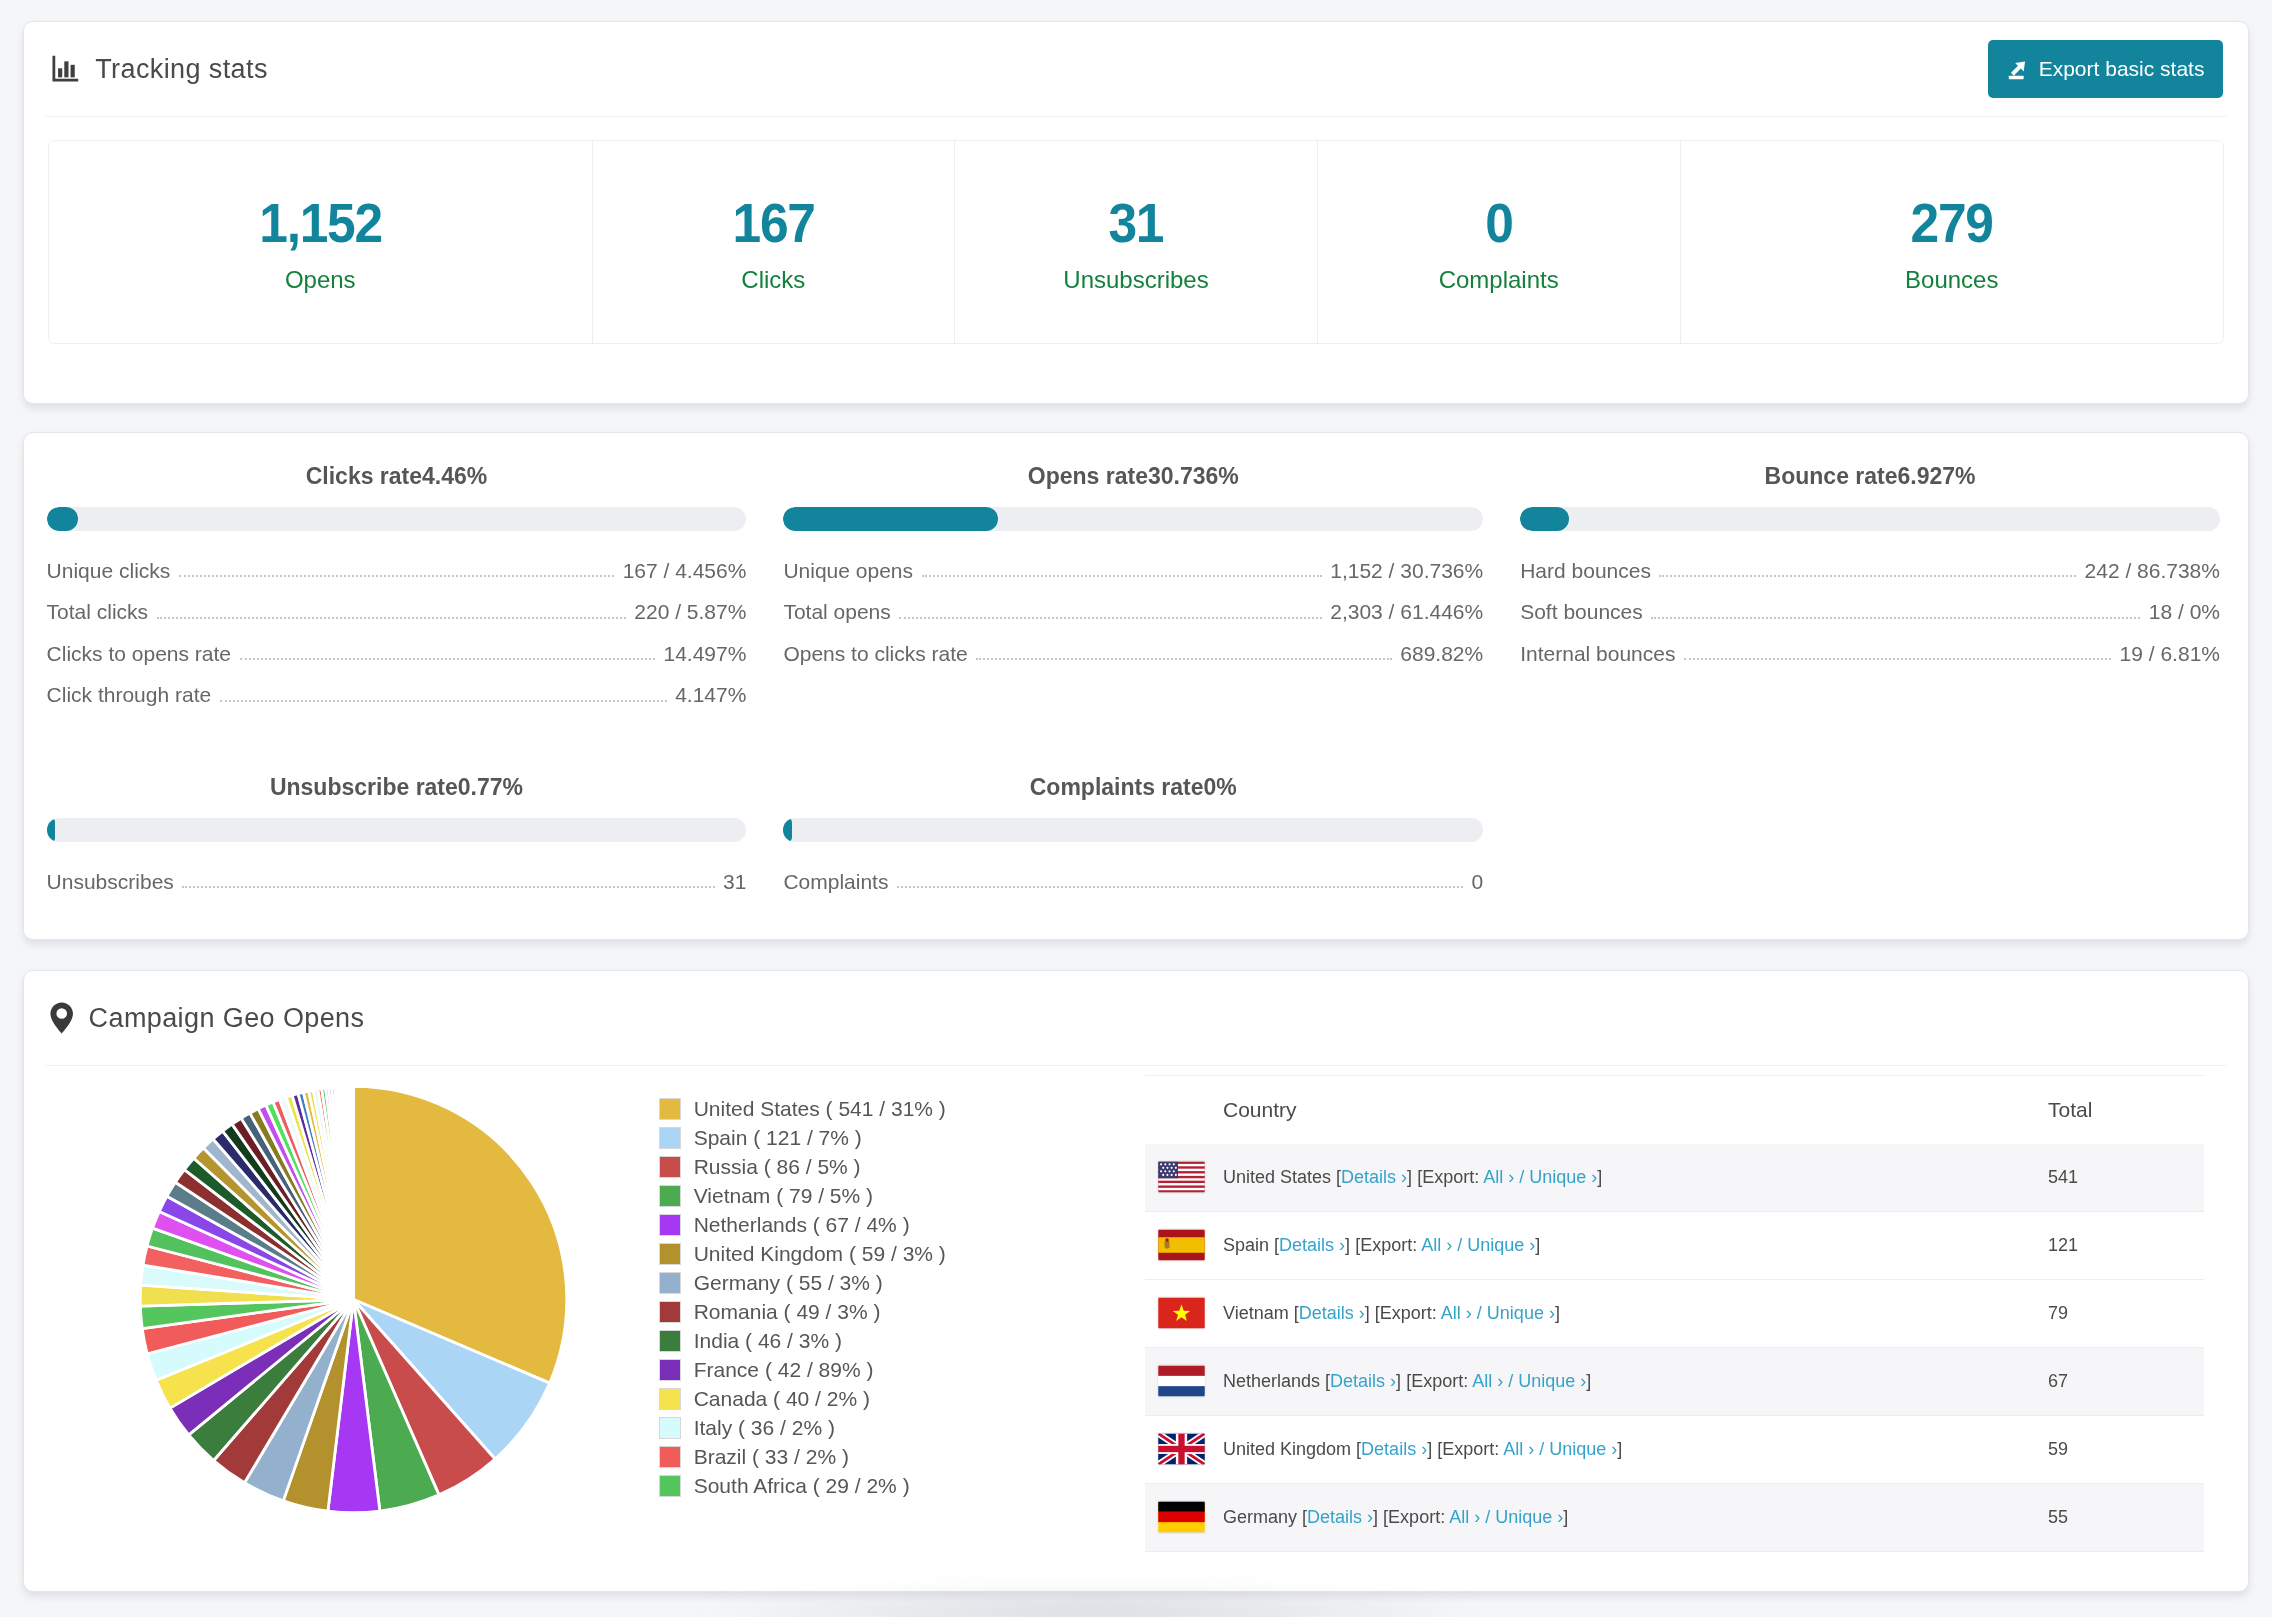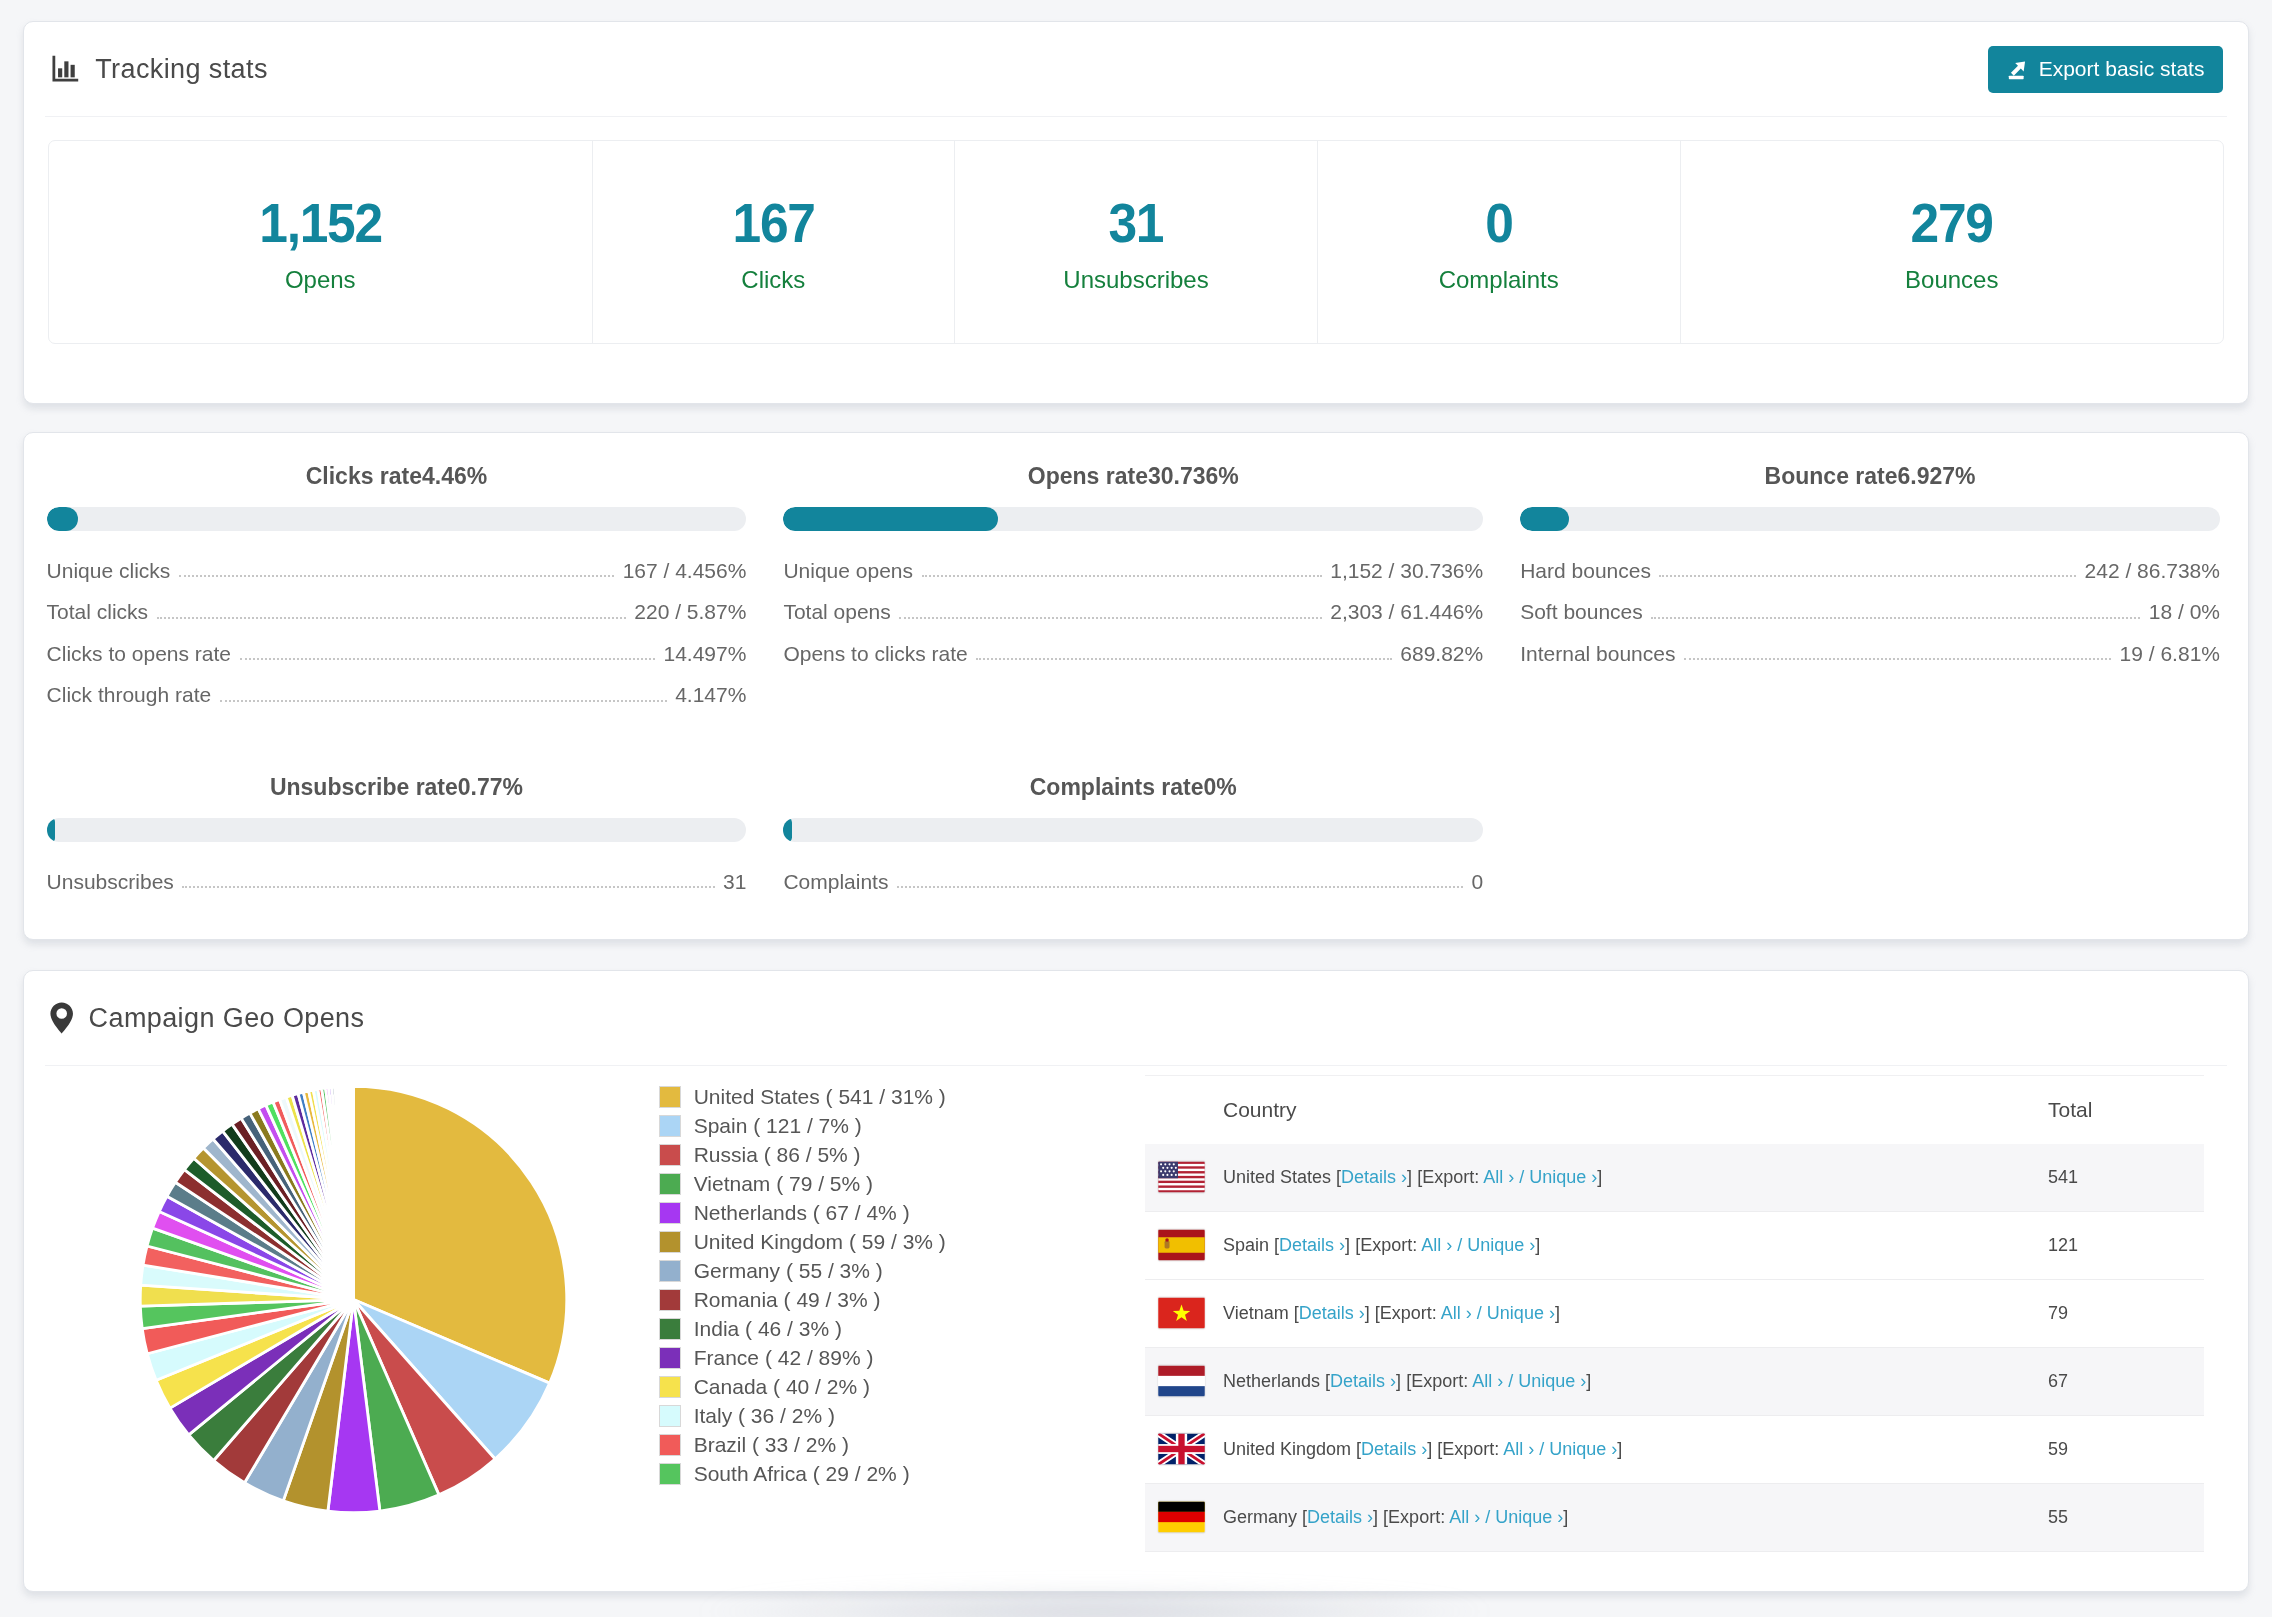"Export basic stats" .btn-export { height: 47px -> 58px }
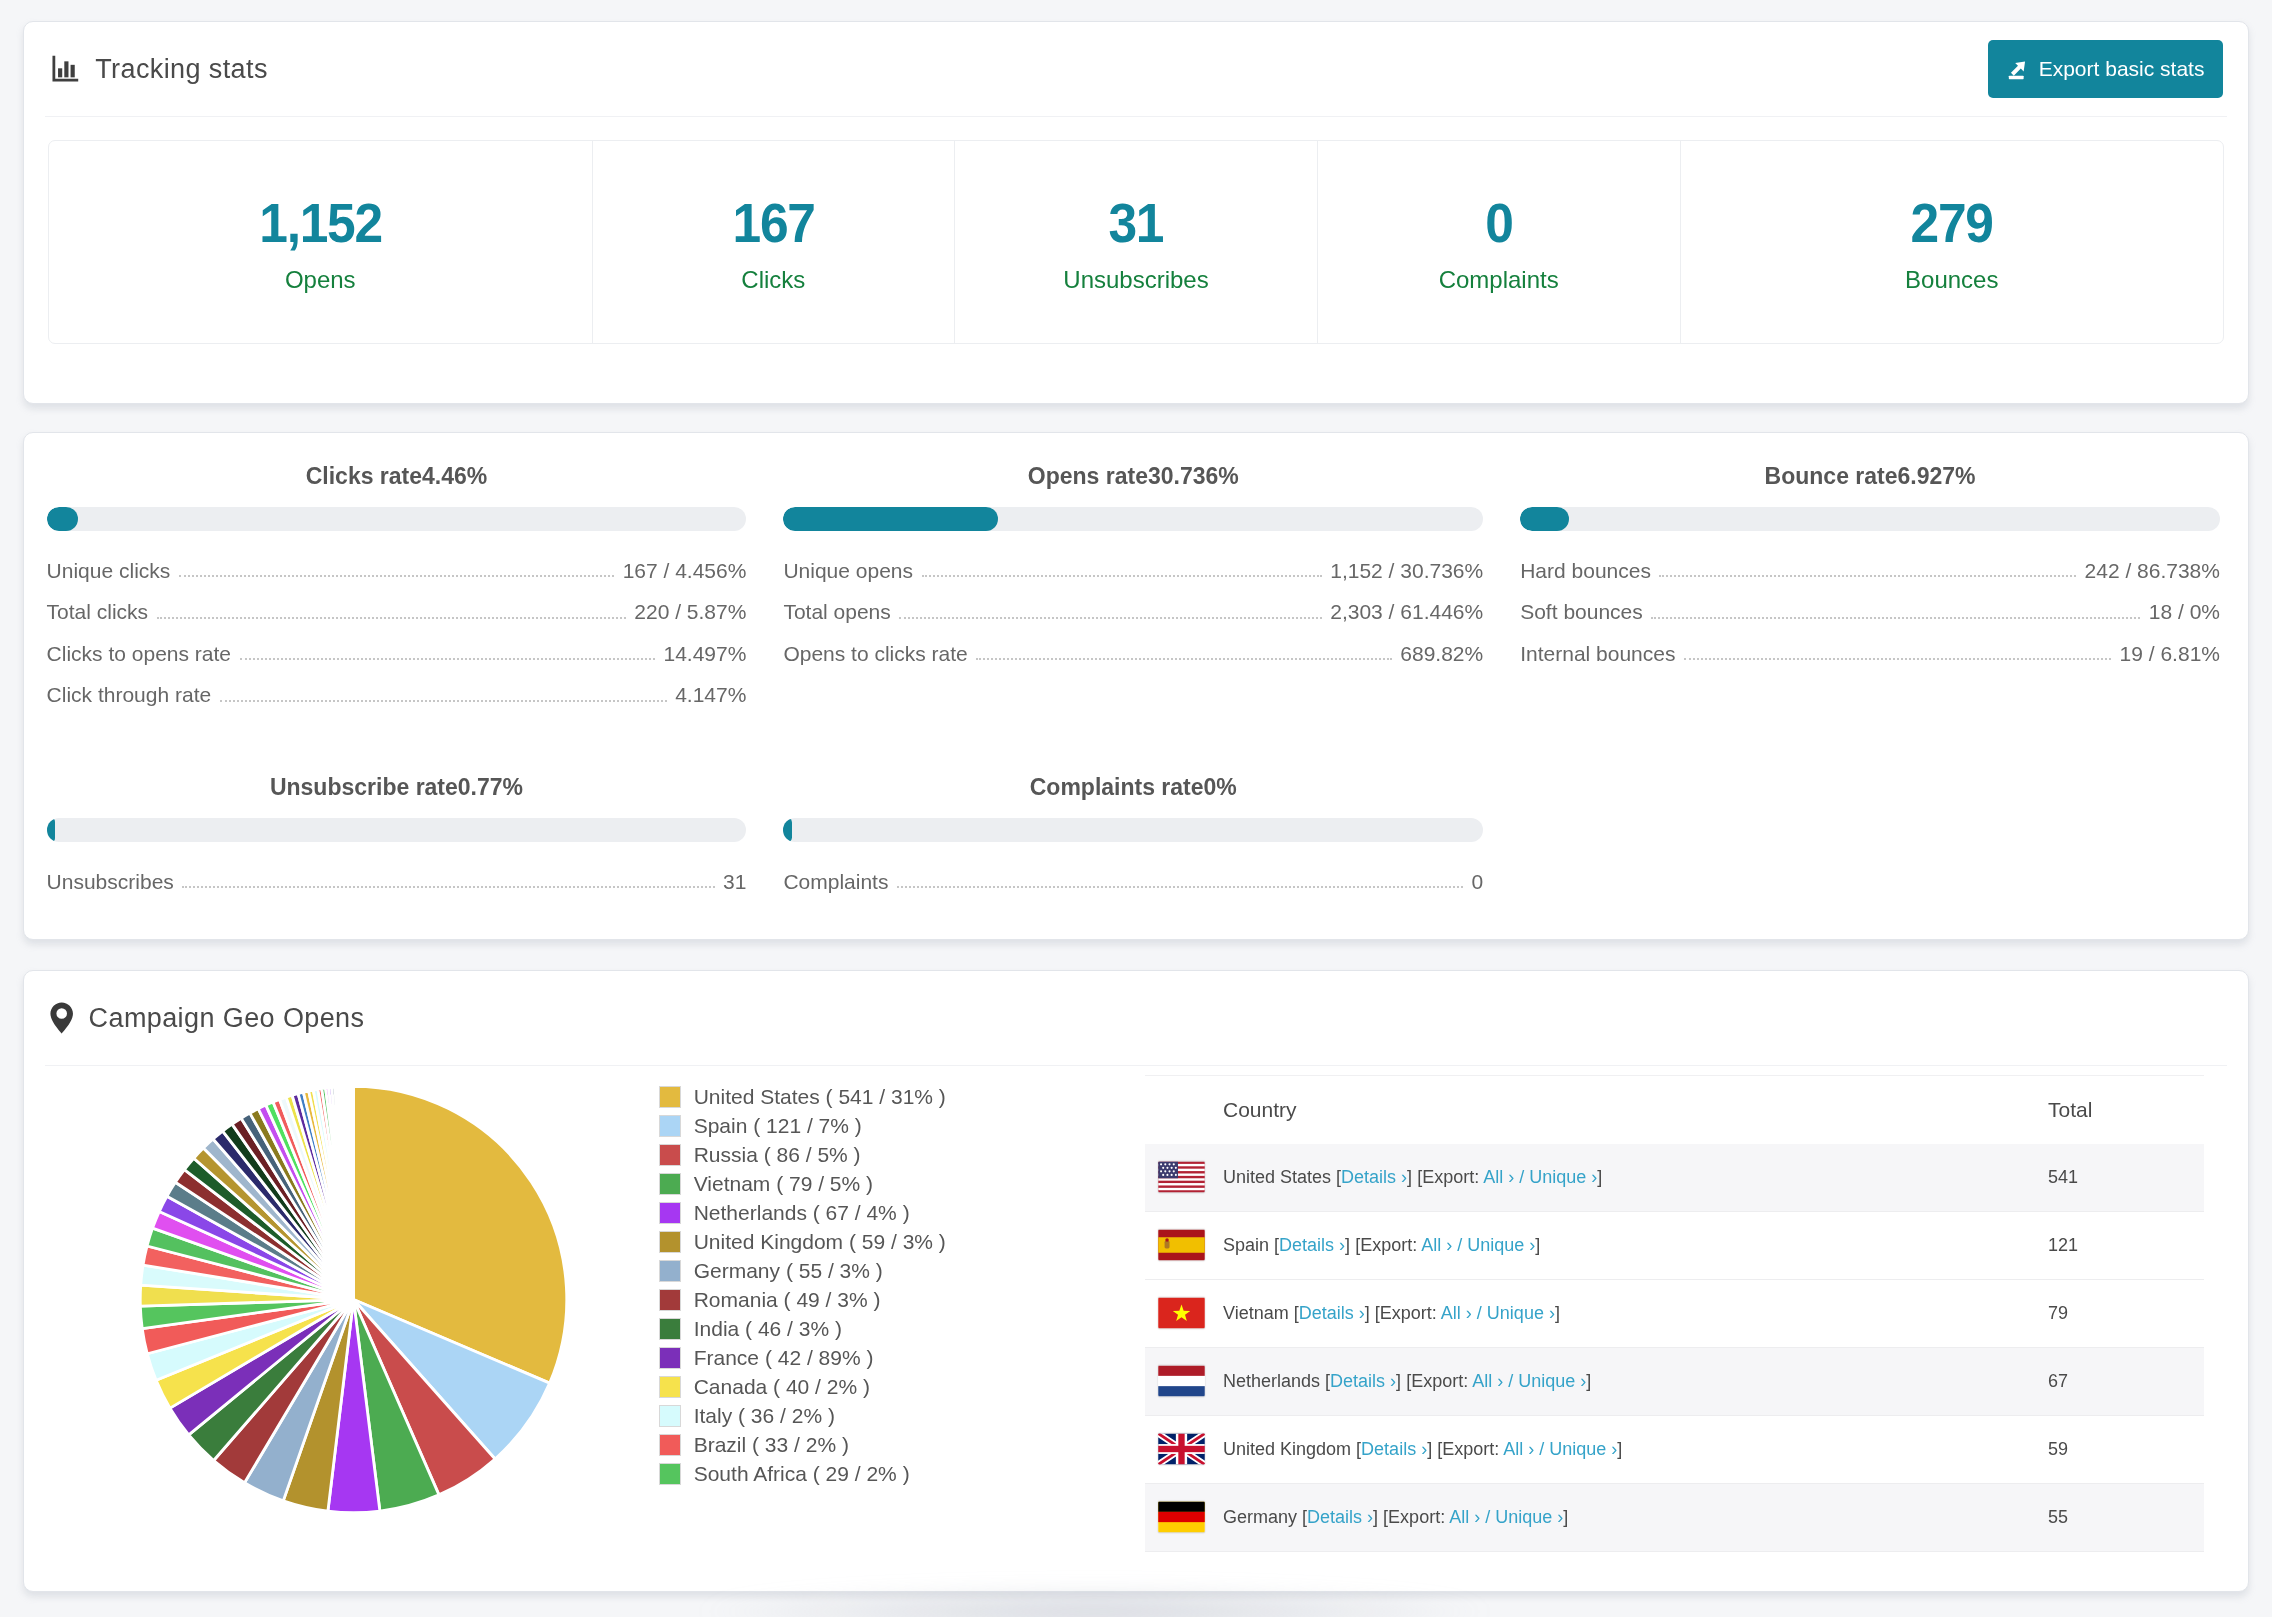"United States ( 541 /" .legend { top: 16px -> 28px }
